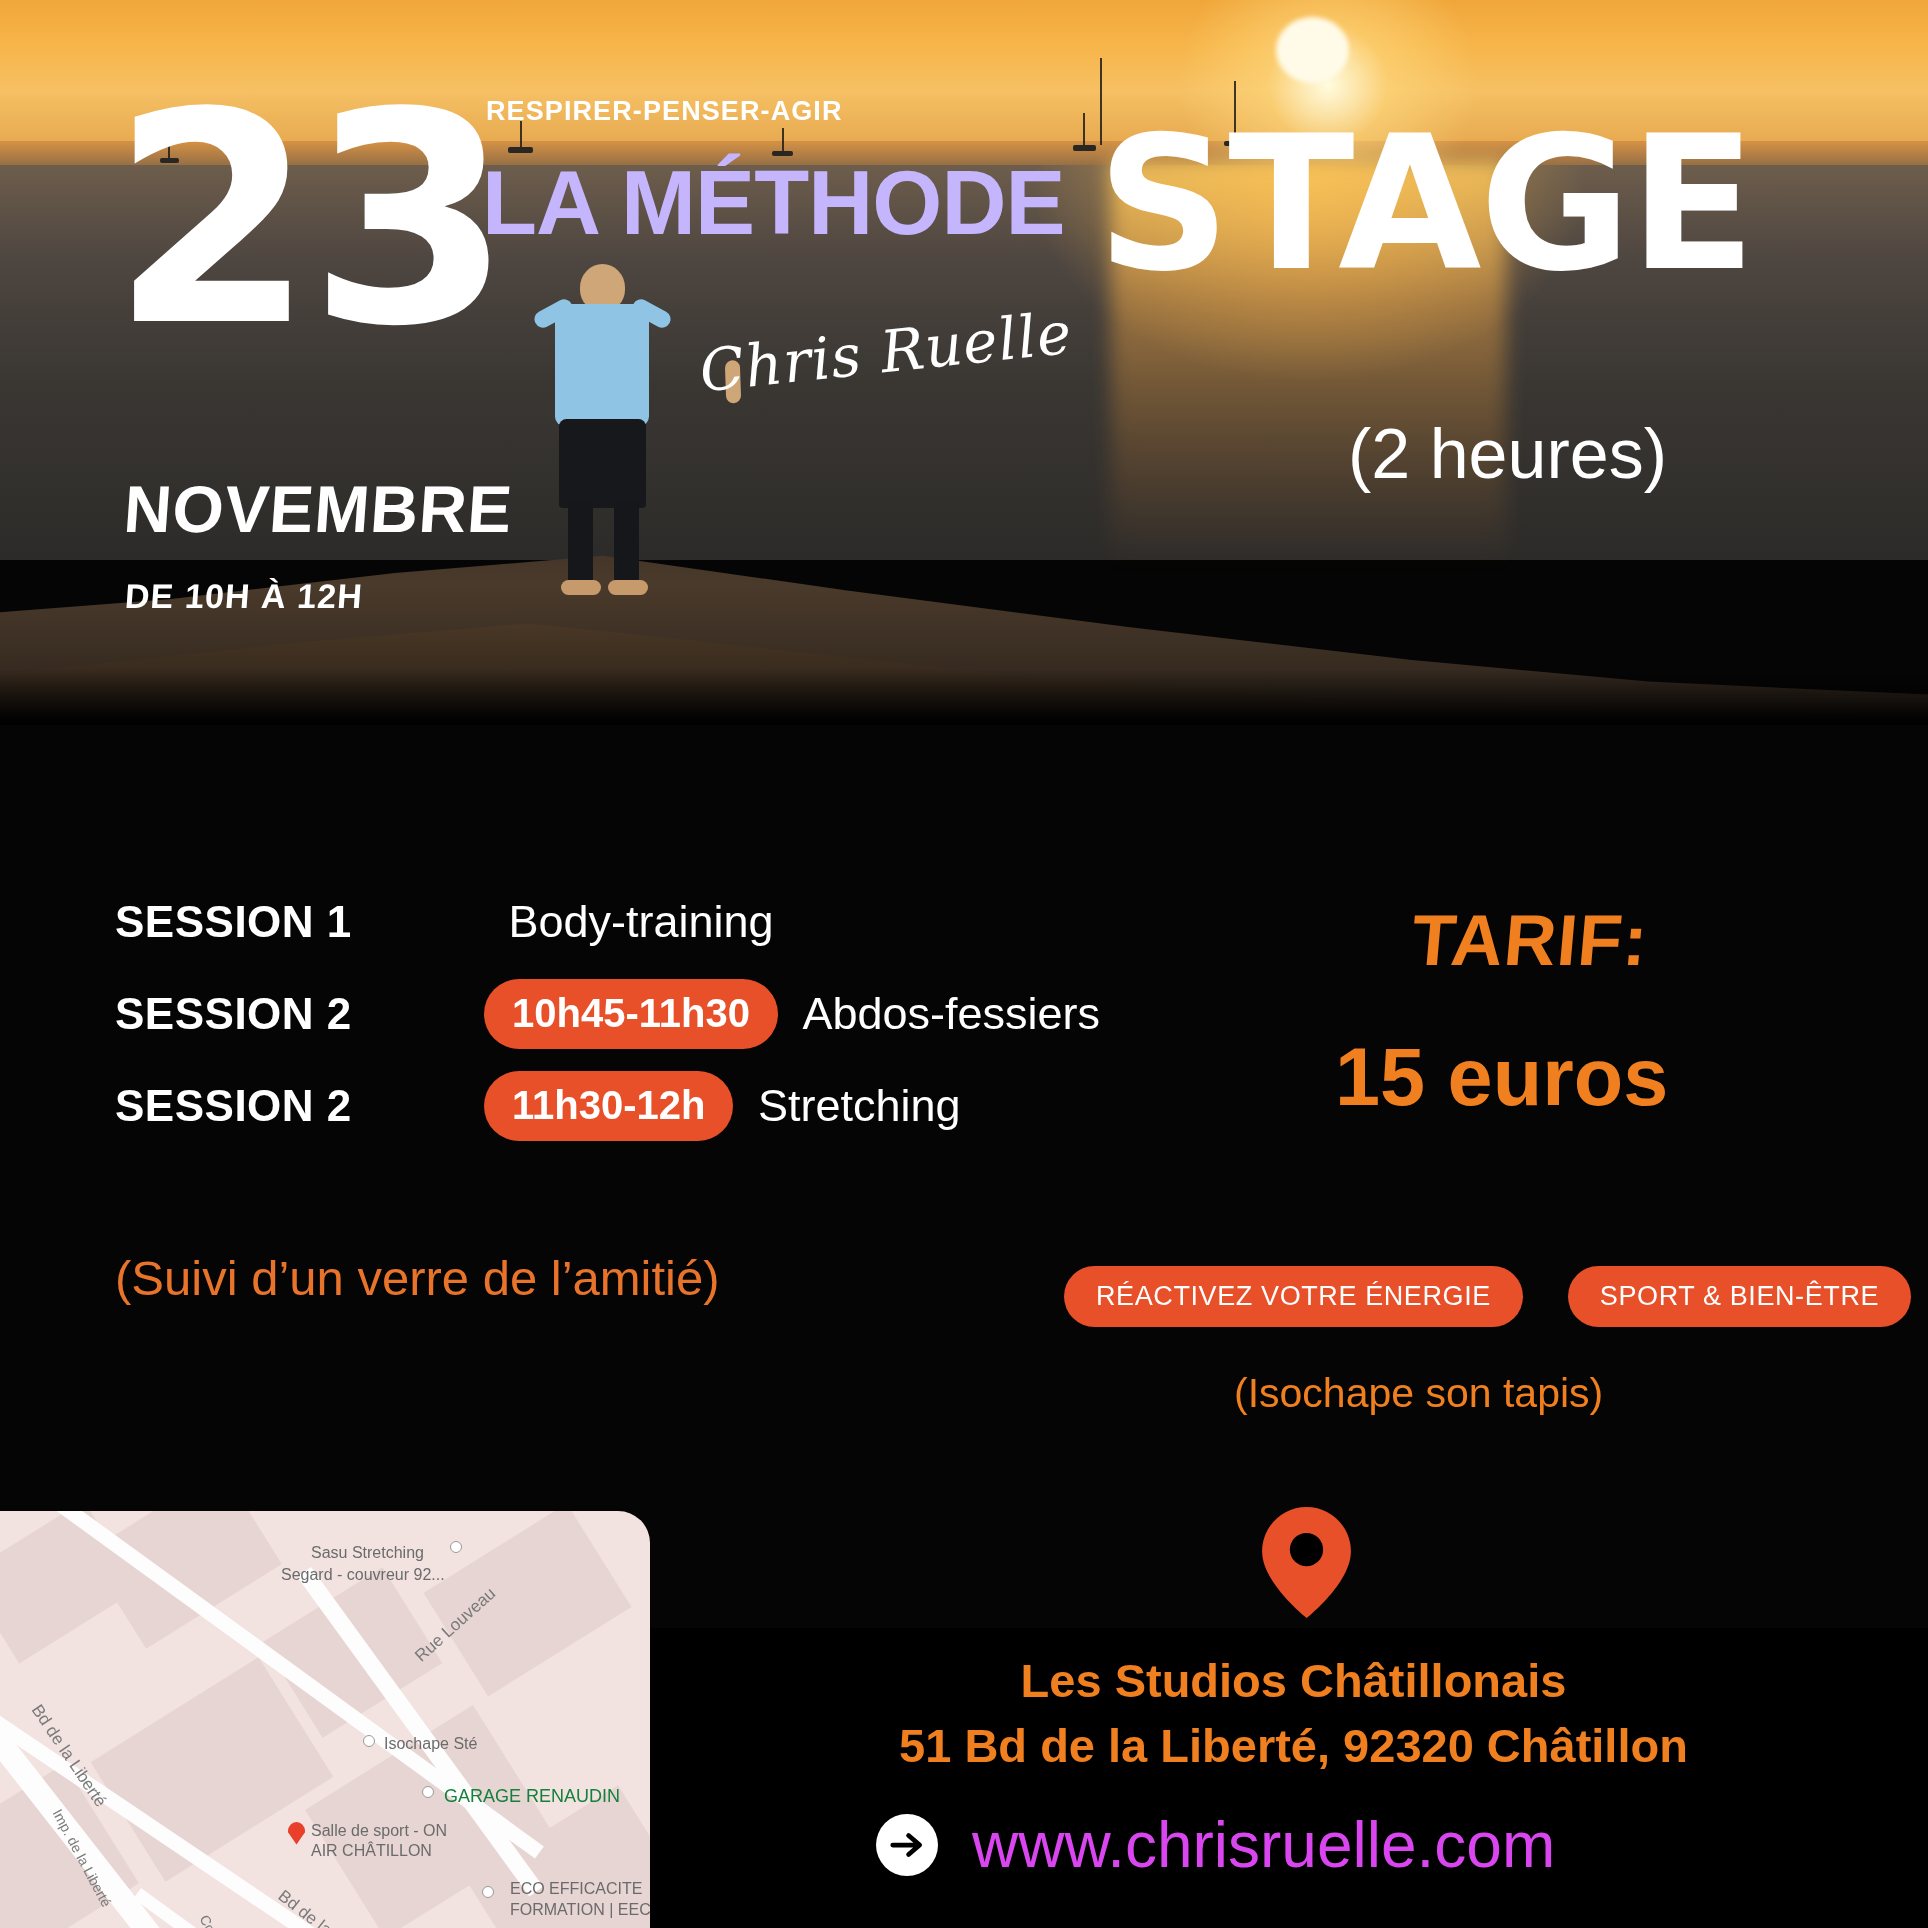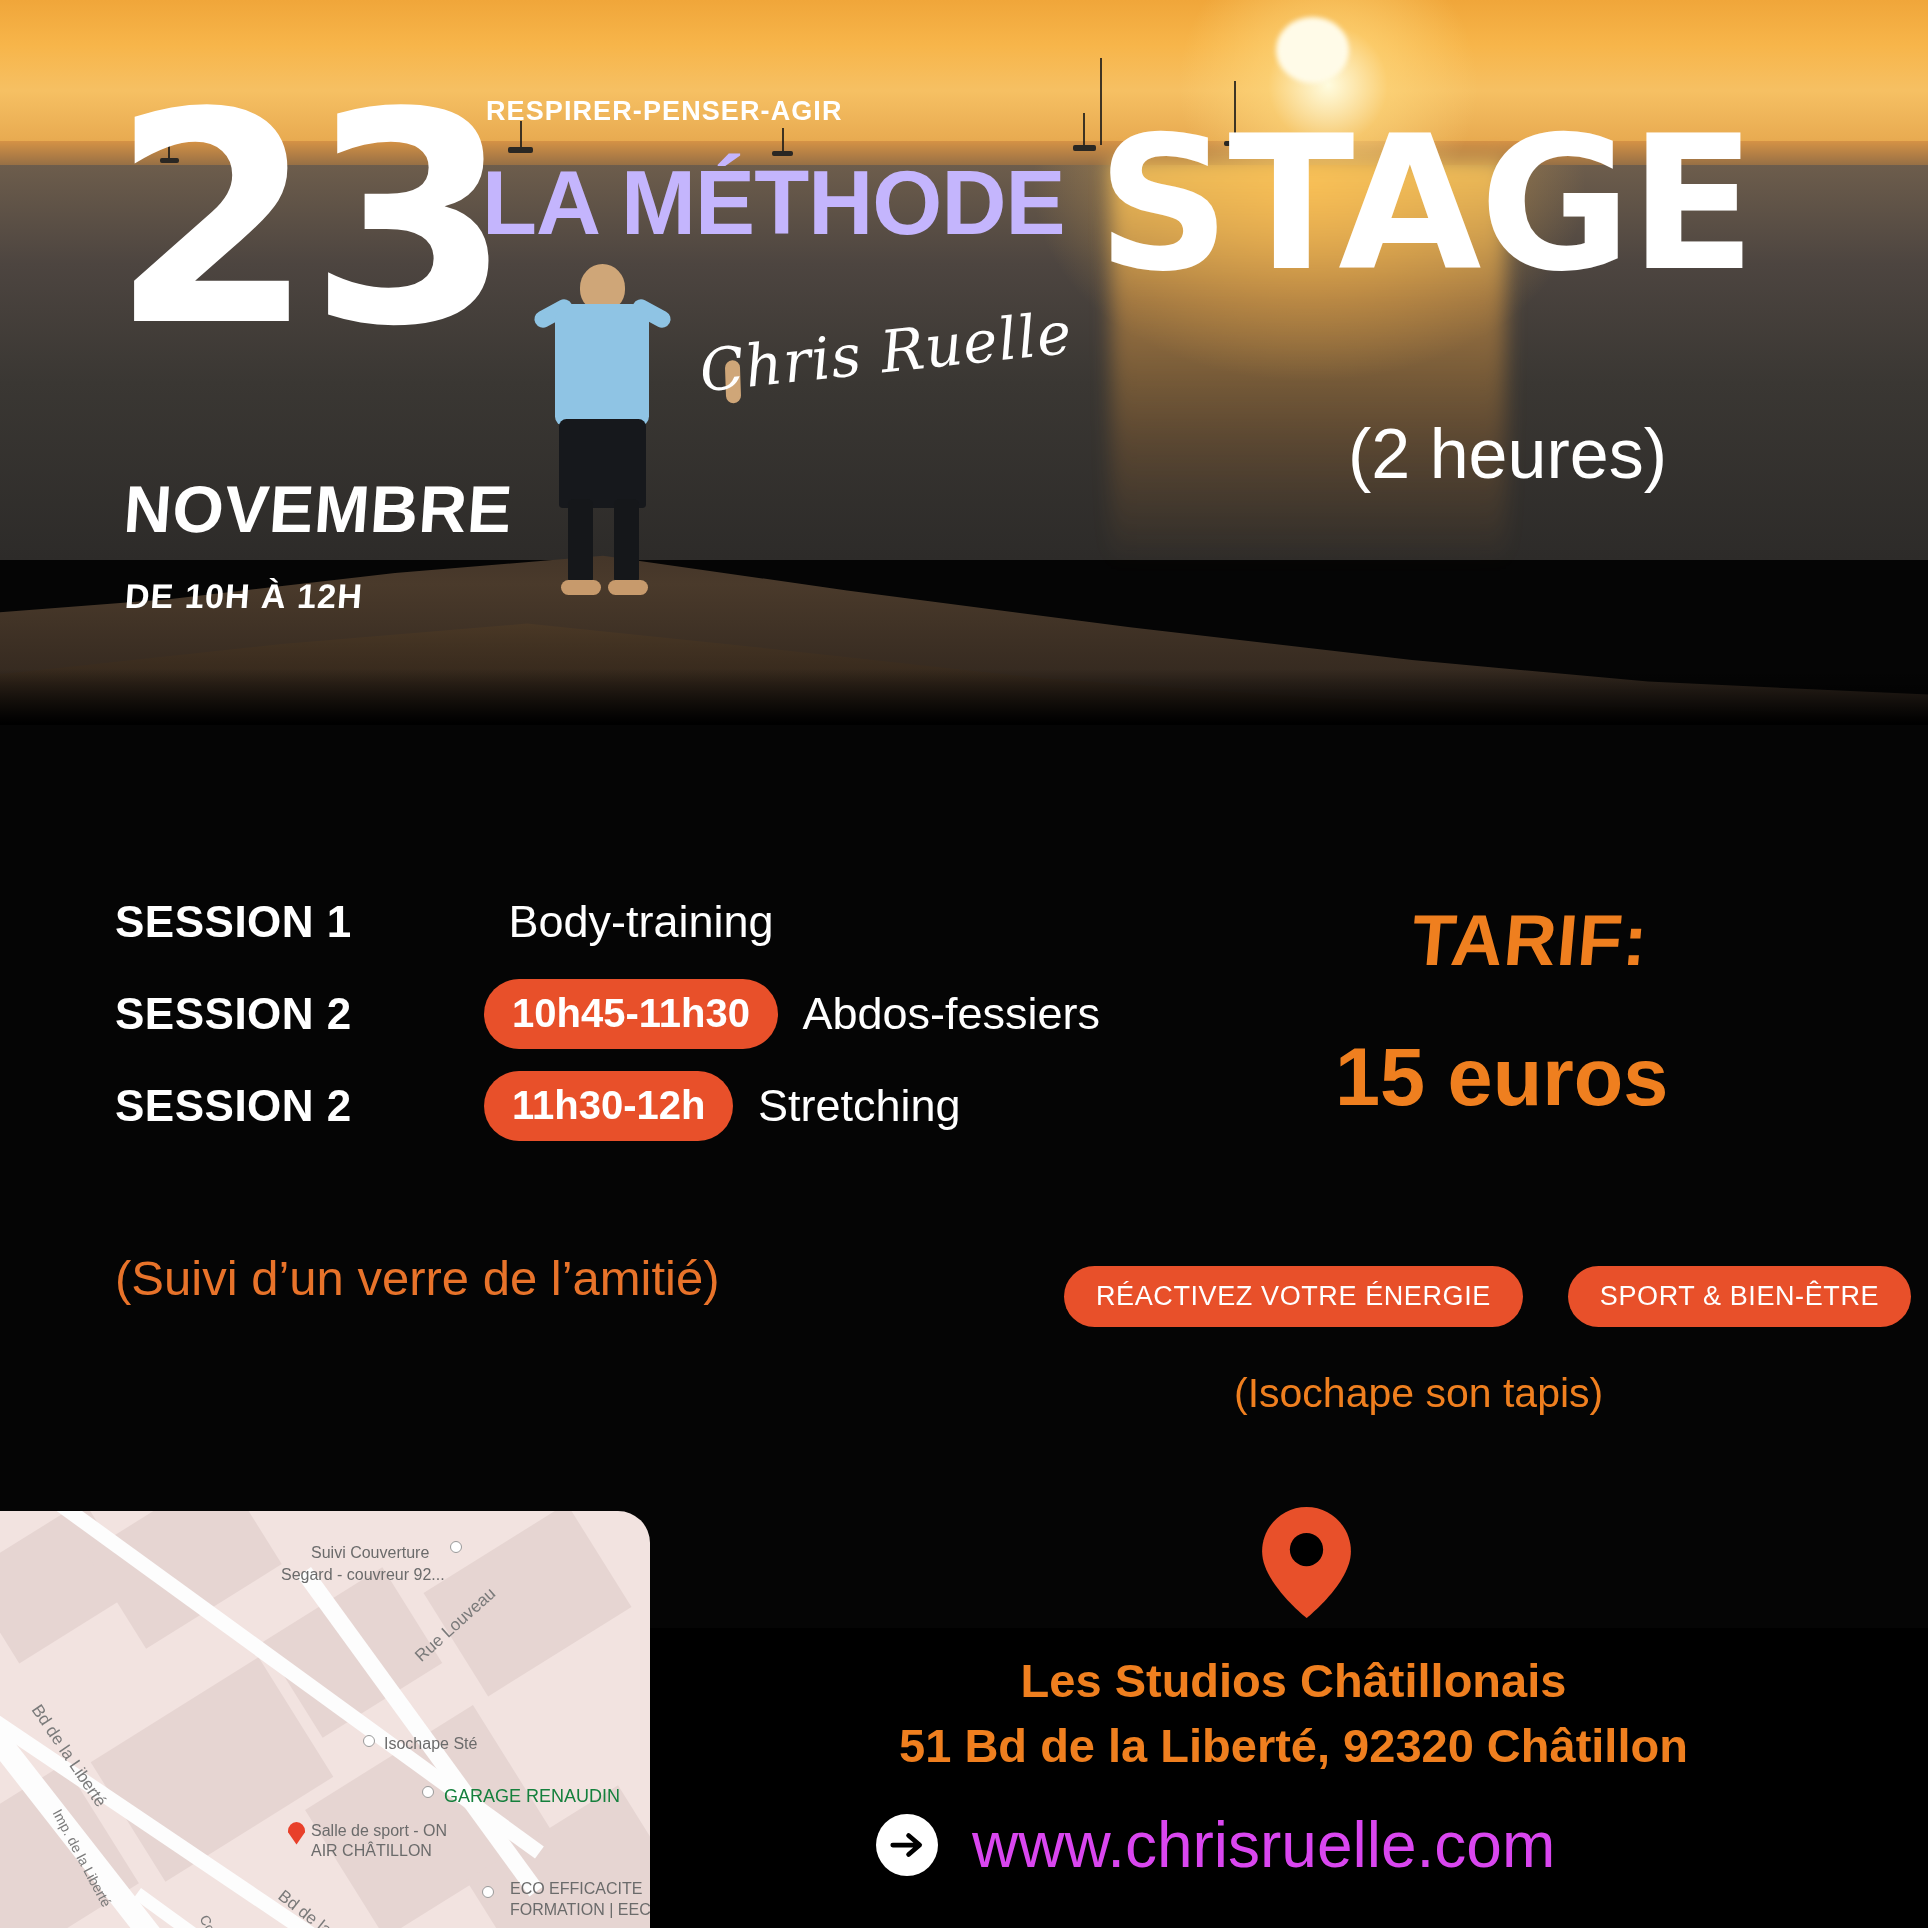"Suivi Couverture" div.mlabel { text: Suivi Couverture -> Sasu Stretching }
